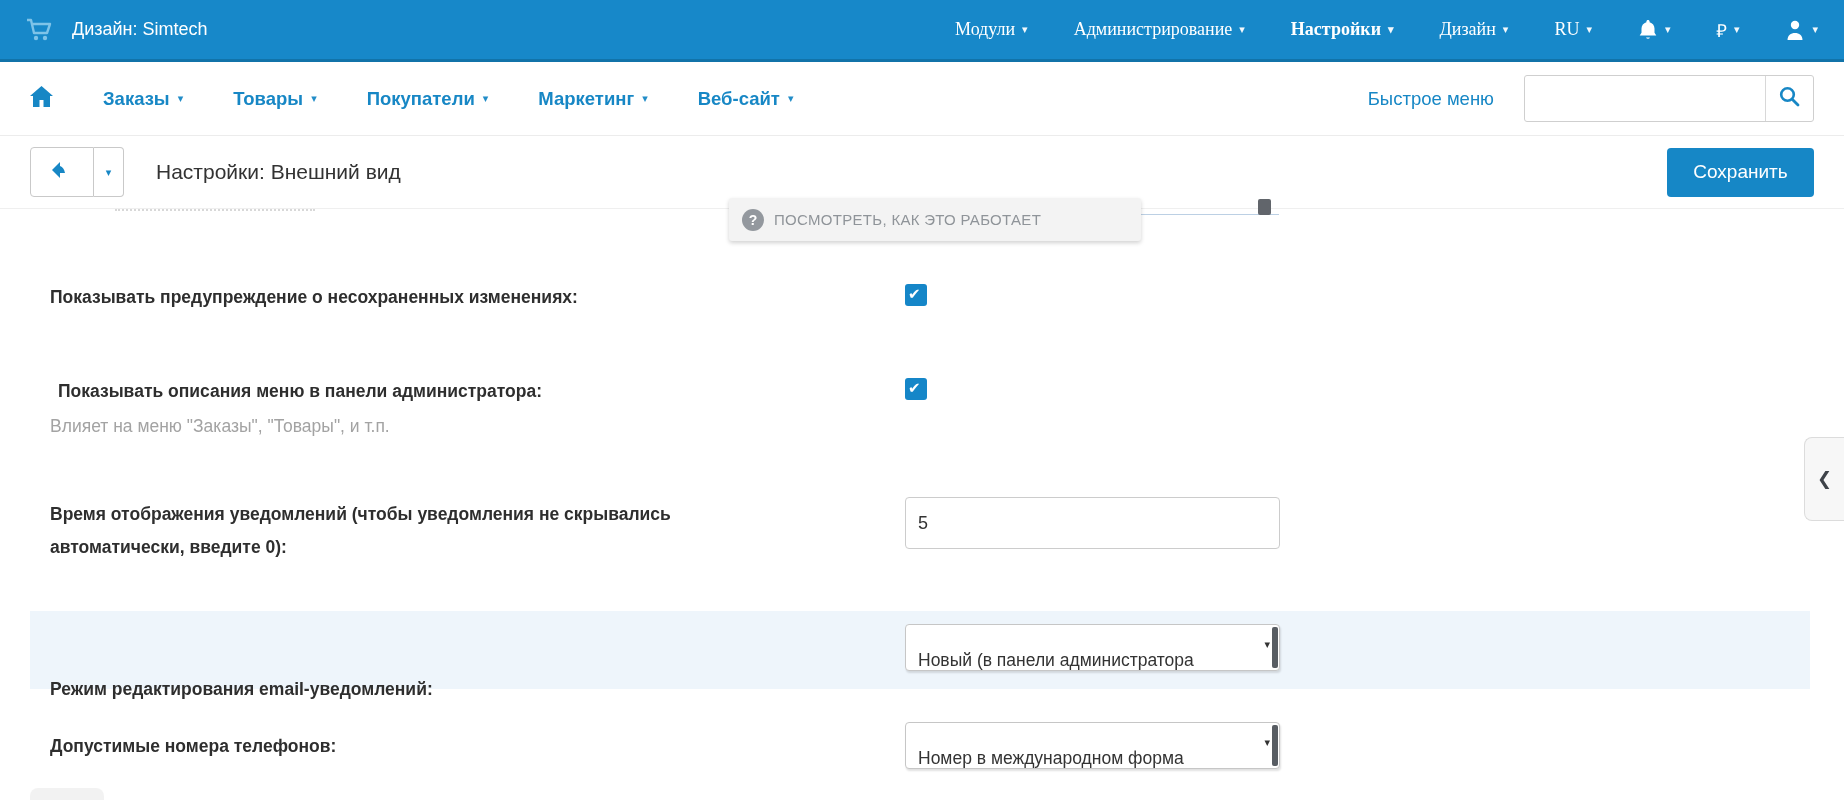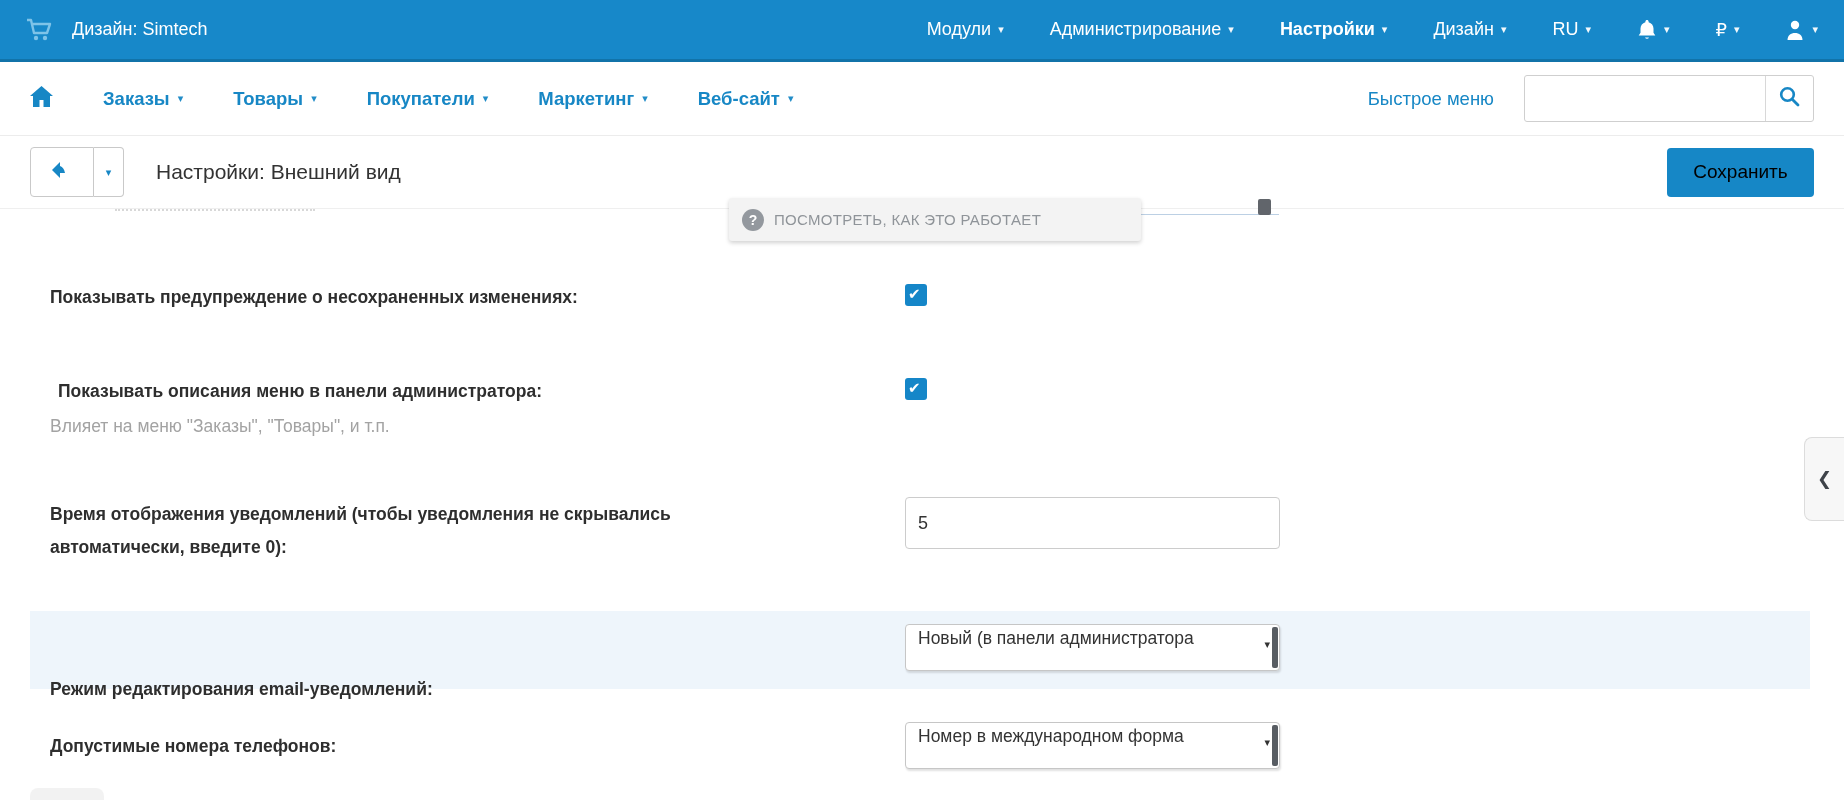"Модули" .topbar .right { font-family: none -> Liberation Serif, serif }
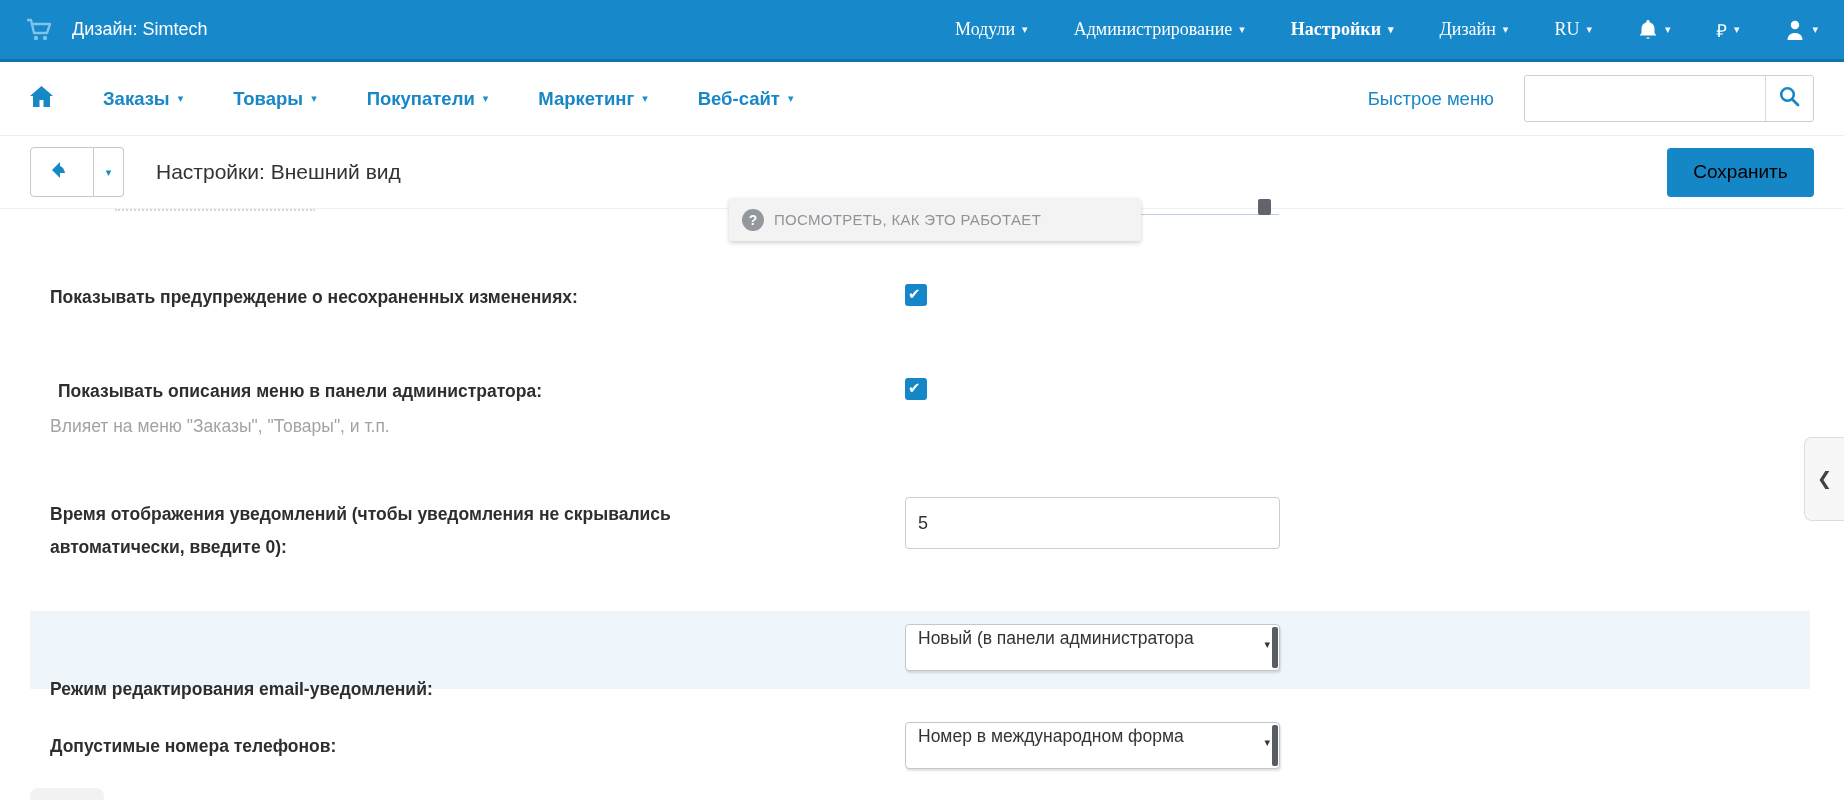"Сохранить" .save-btn { color: #000000 -> #ffffff }
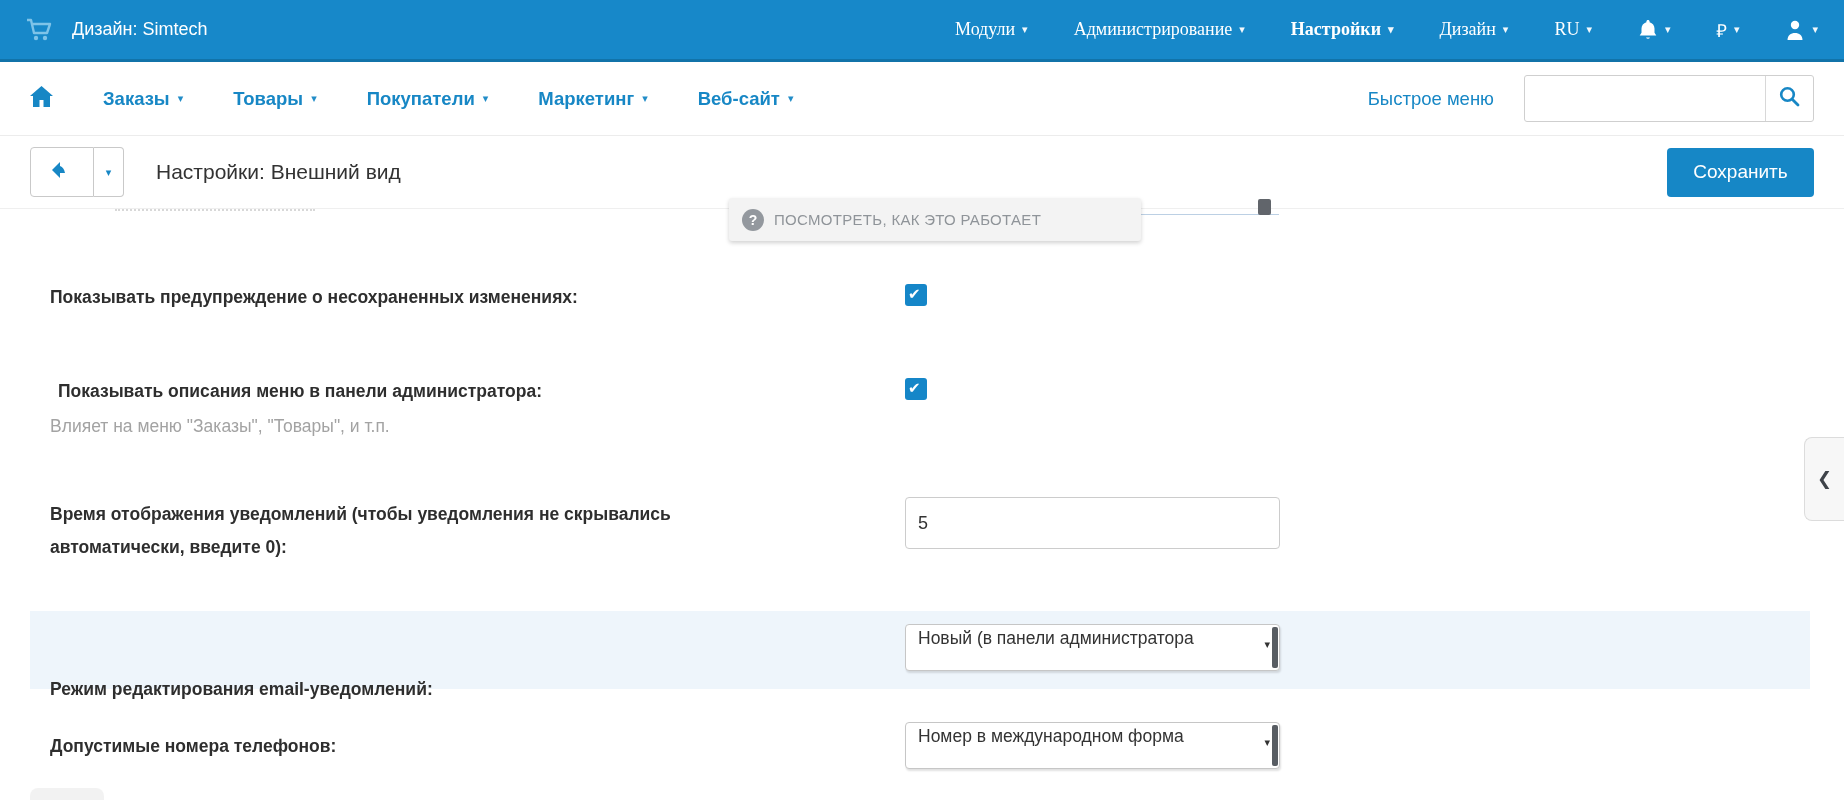"Новый (в панели администратора" .select-box { padding: 3px 10px 0 12px -> 25px 10px 0 12px }
